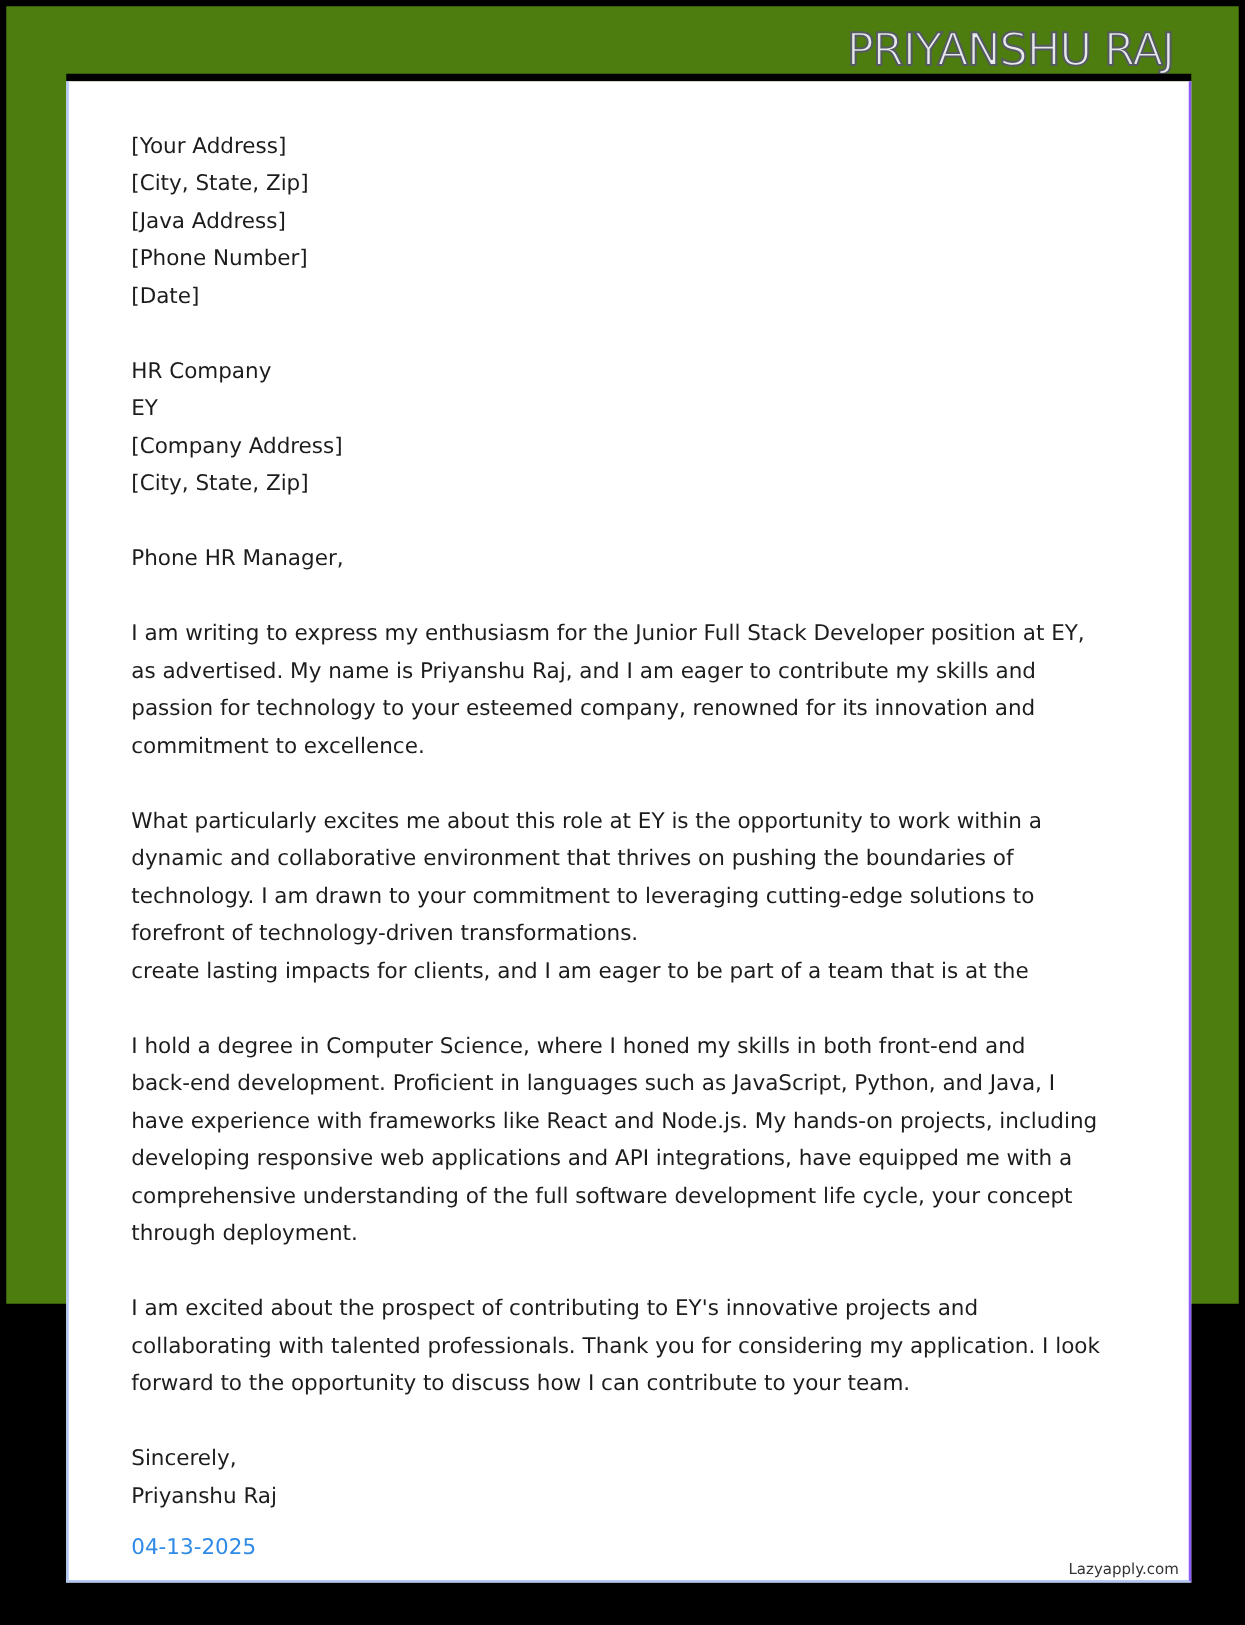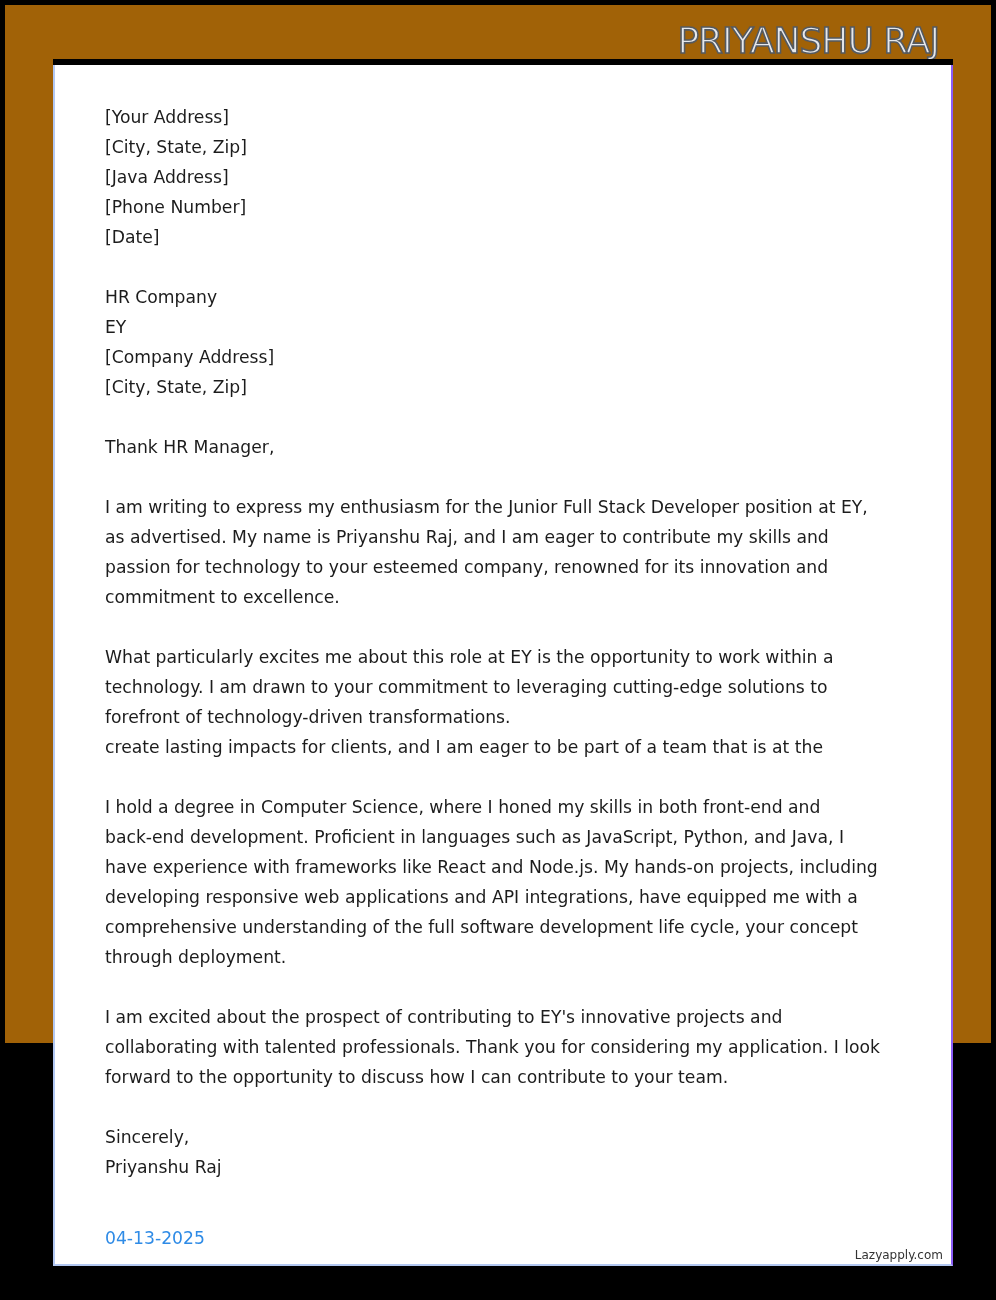"PRIYANSHU RAJ" .frame { background: #a16207 -> #4d7c0f }
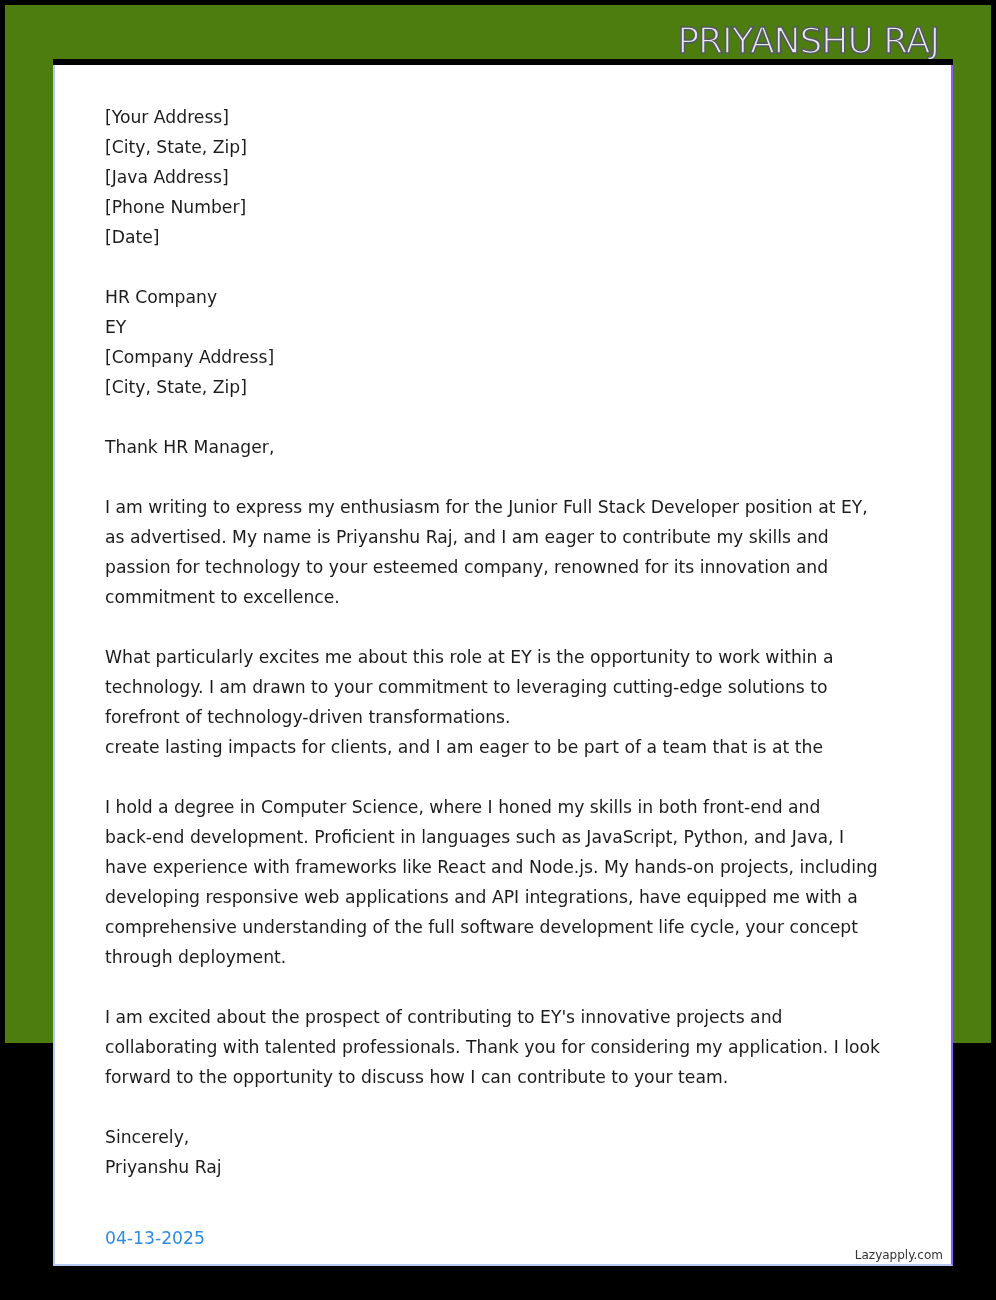"Thank HR Manager," span.line { text: Thank -> Phone }
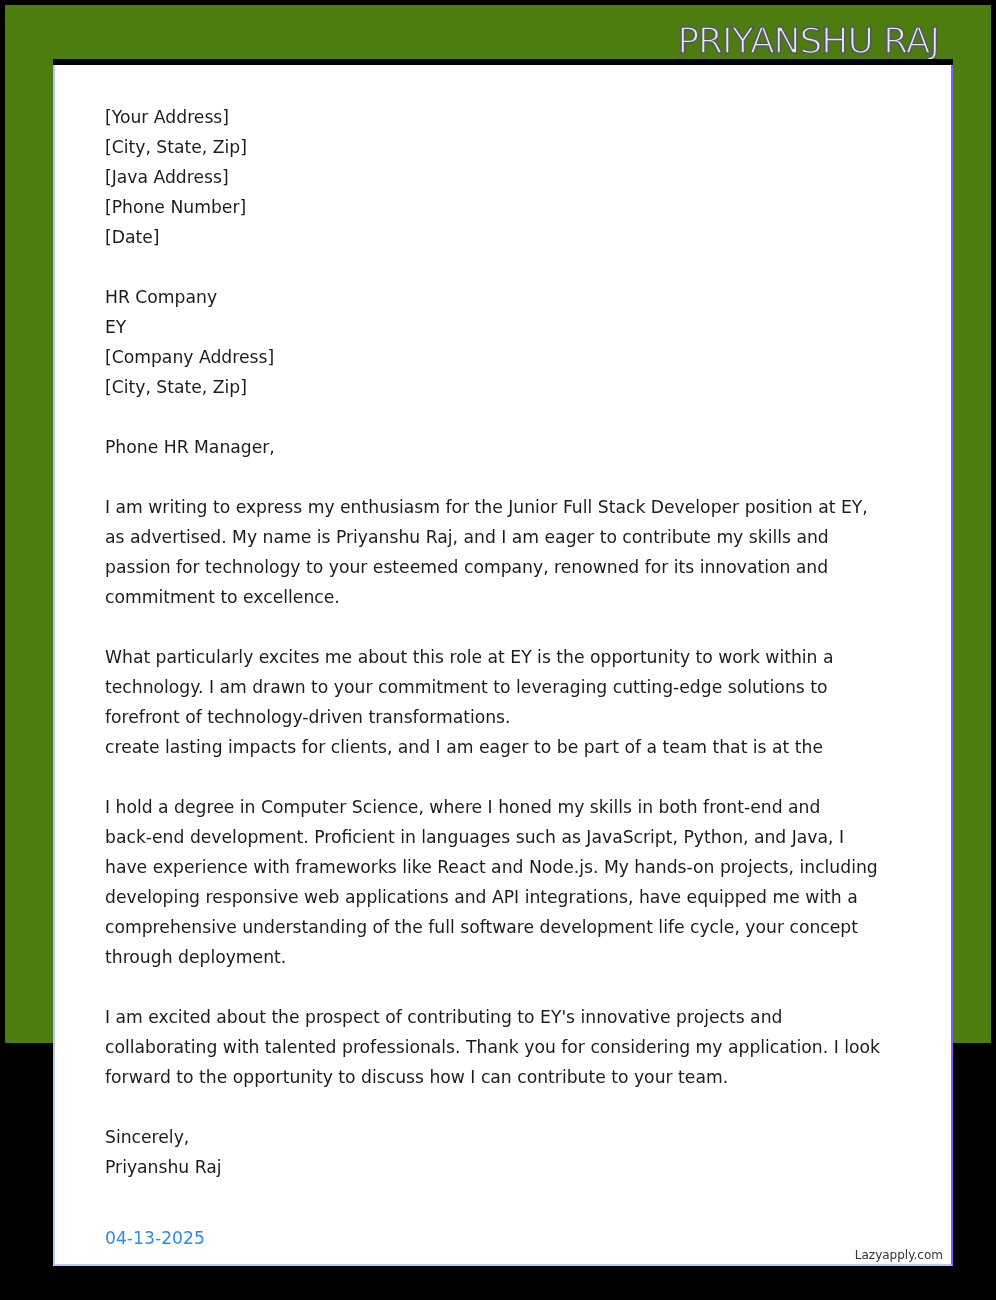"dynamic and collaborative environment" span.line { html: none -> <span>dynamic and collaborative environment that thrives on pushing the boundaries of</span> }
